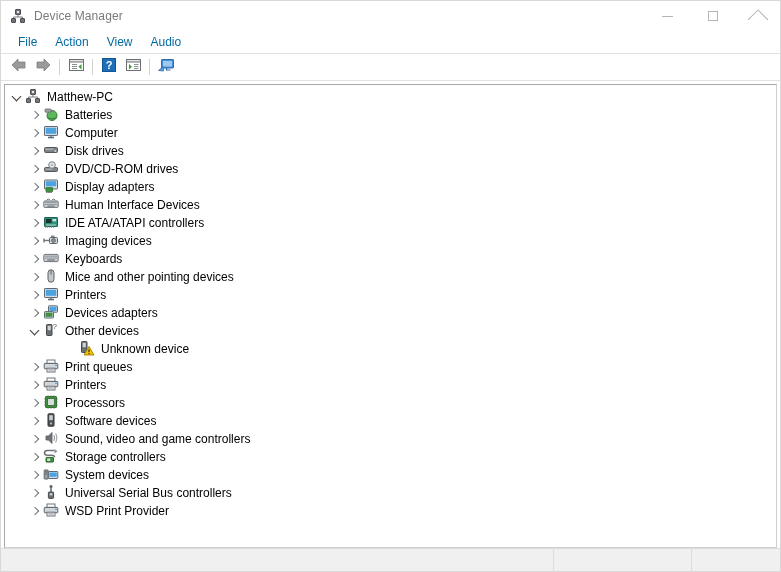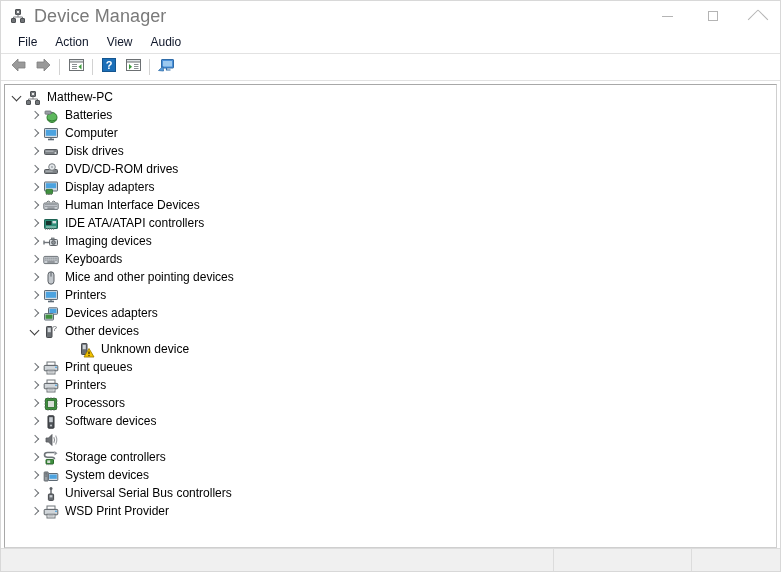"Device Manager" .title-text { font-size: 18px -> 12px }
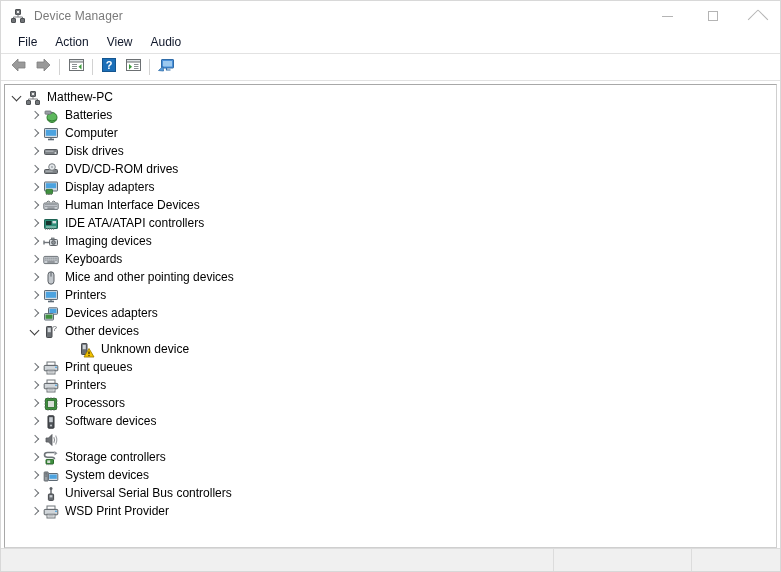"File" .menu-item { color: #0f172a -> #0369a1 }
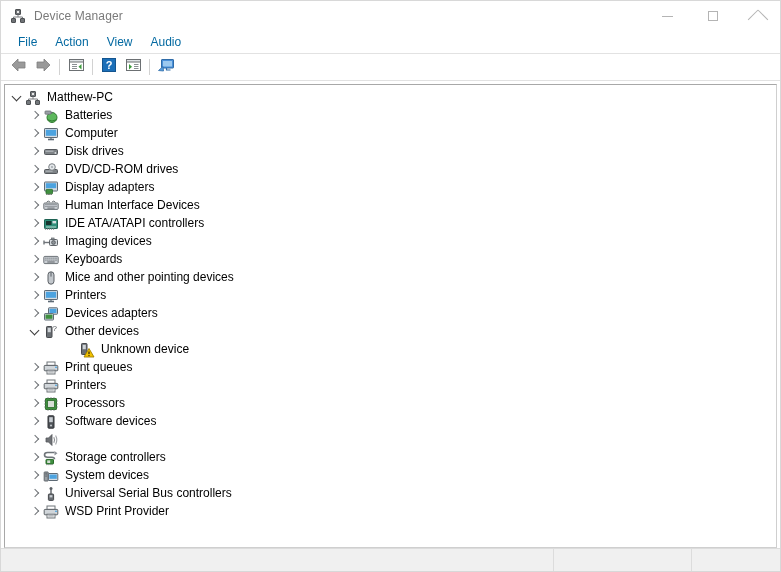"Matthew-PC" .row { align-items: flex-end -> flex-start }
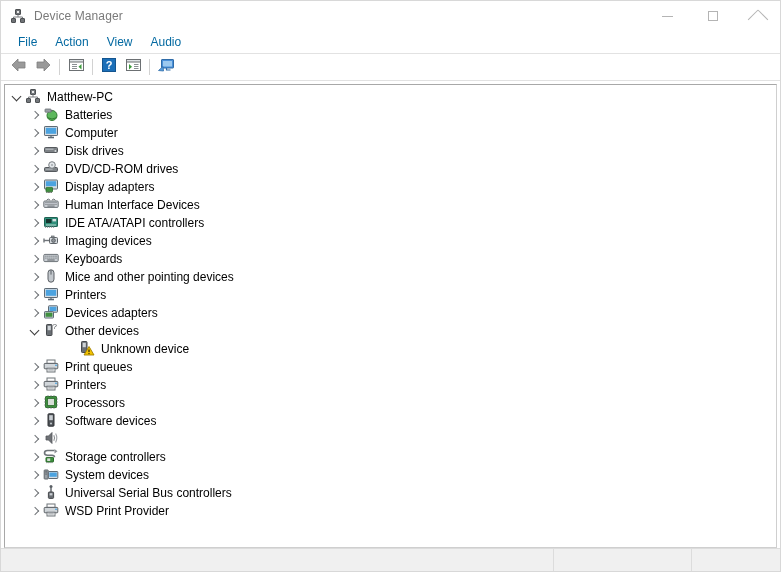"Sound, video and game controllers" span.row-label { html: none -> <span>Sound, video and game controllers</span> }
